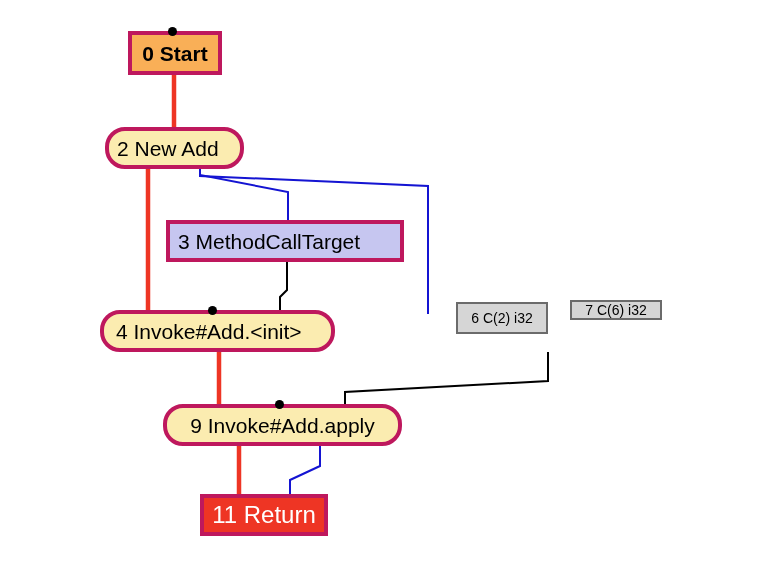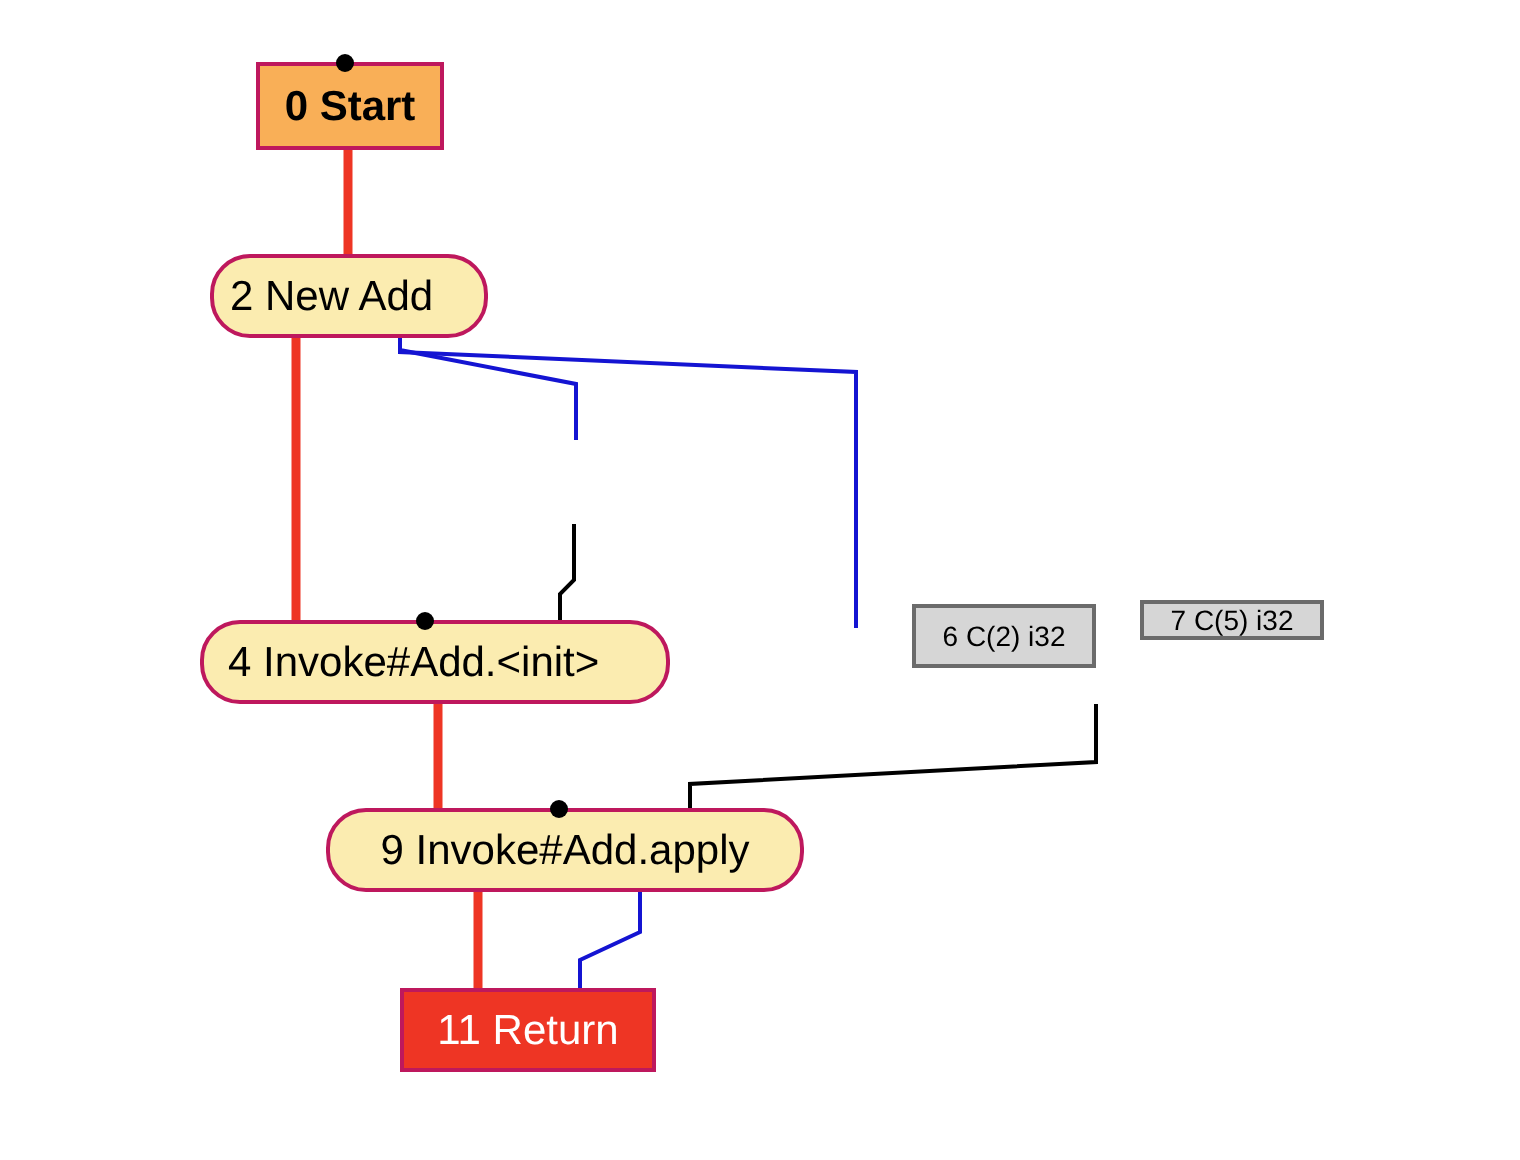"0 Start" .node { border: 2px solid #be185d -> 4px solid #be185d }
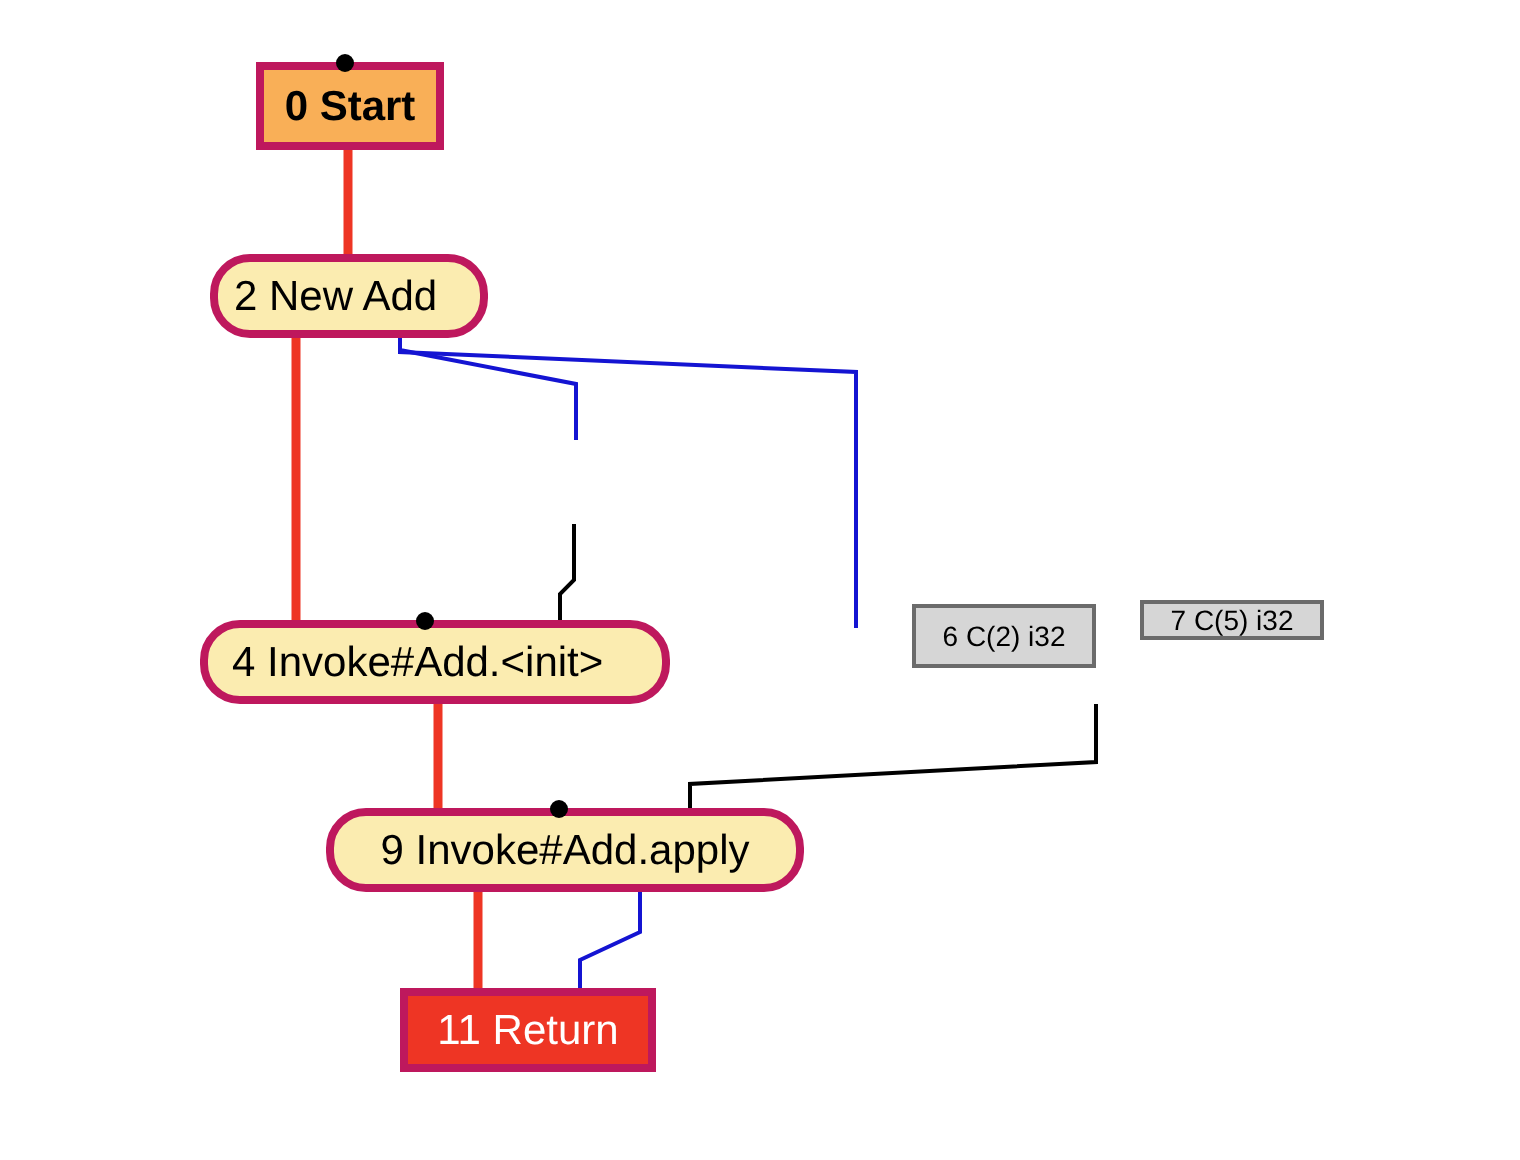"3 MethodCallTarget" div.node { html: none -> <div> <span>3 MethodCallTarget</span> </div> }
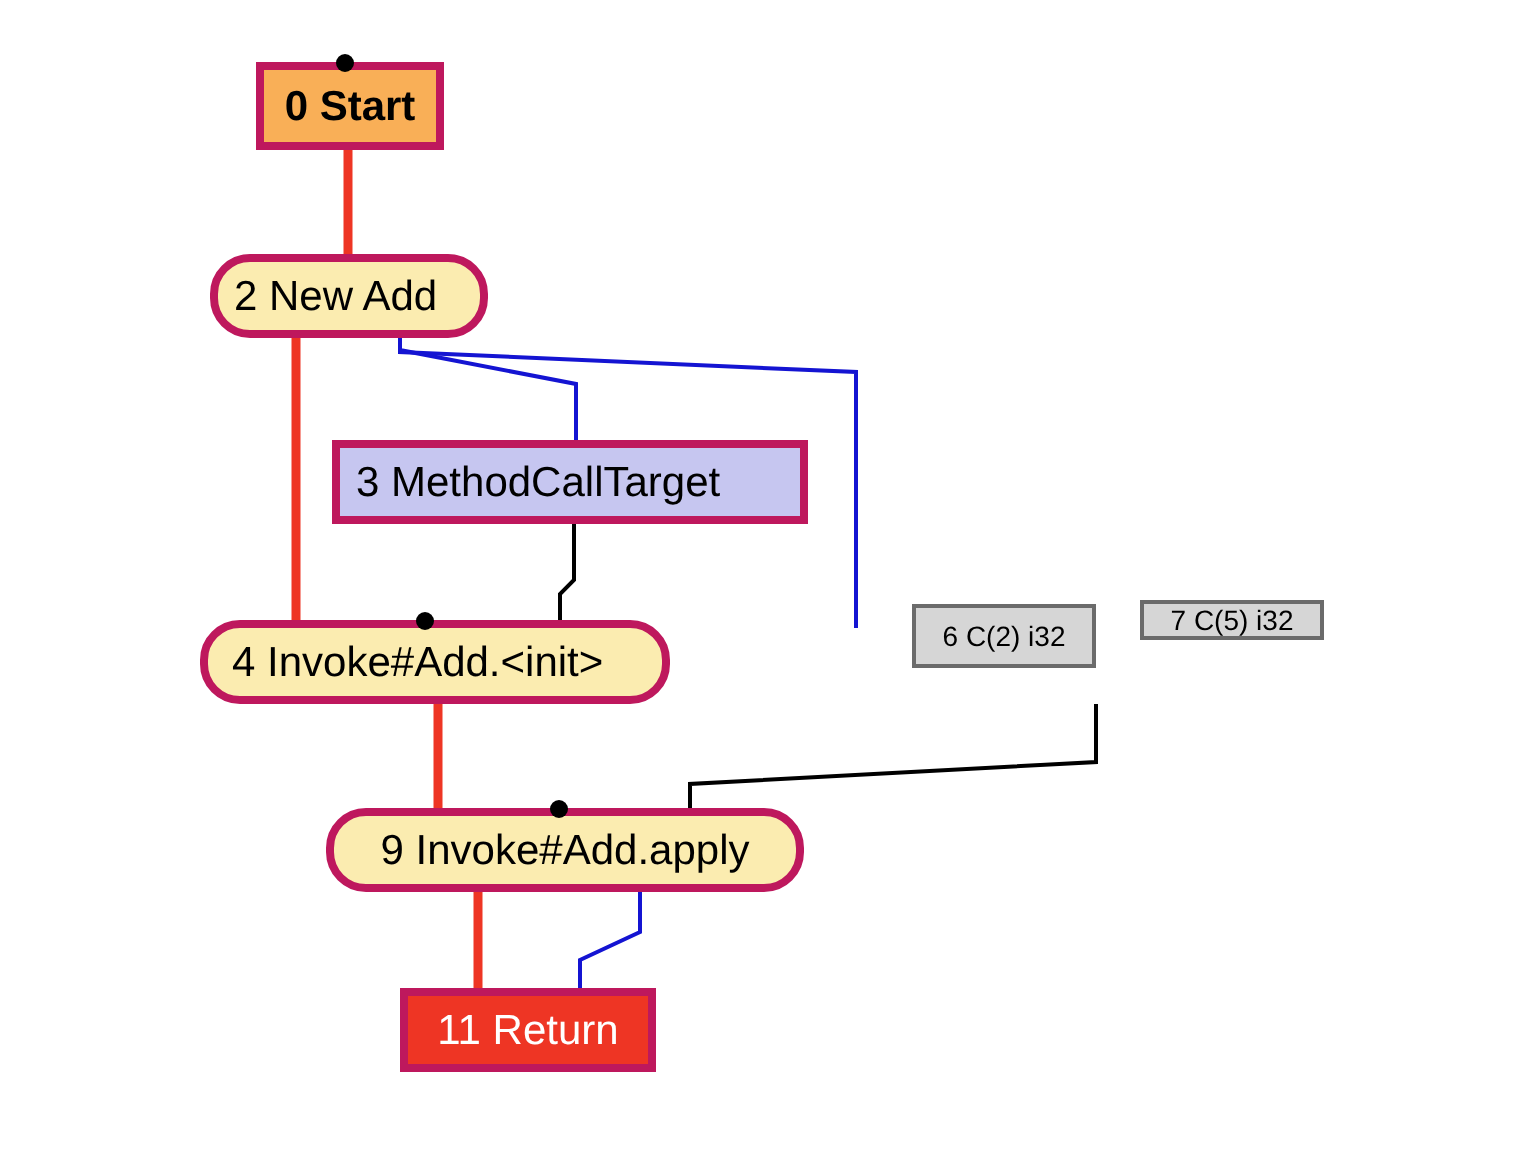"7 C(5) i32" span.node-label { text: 5 -> 6 }
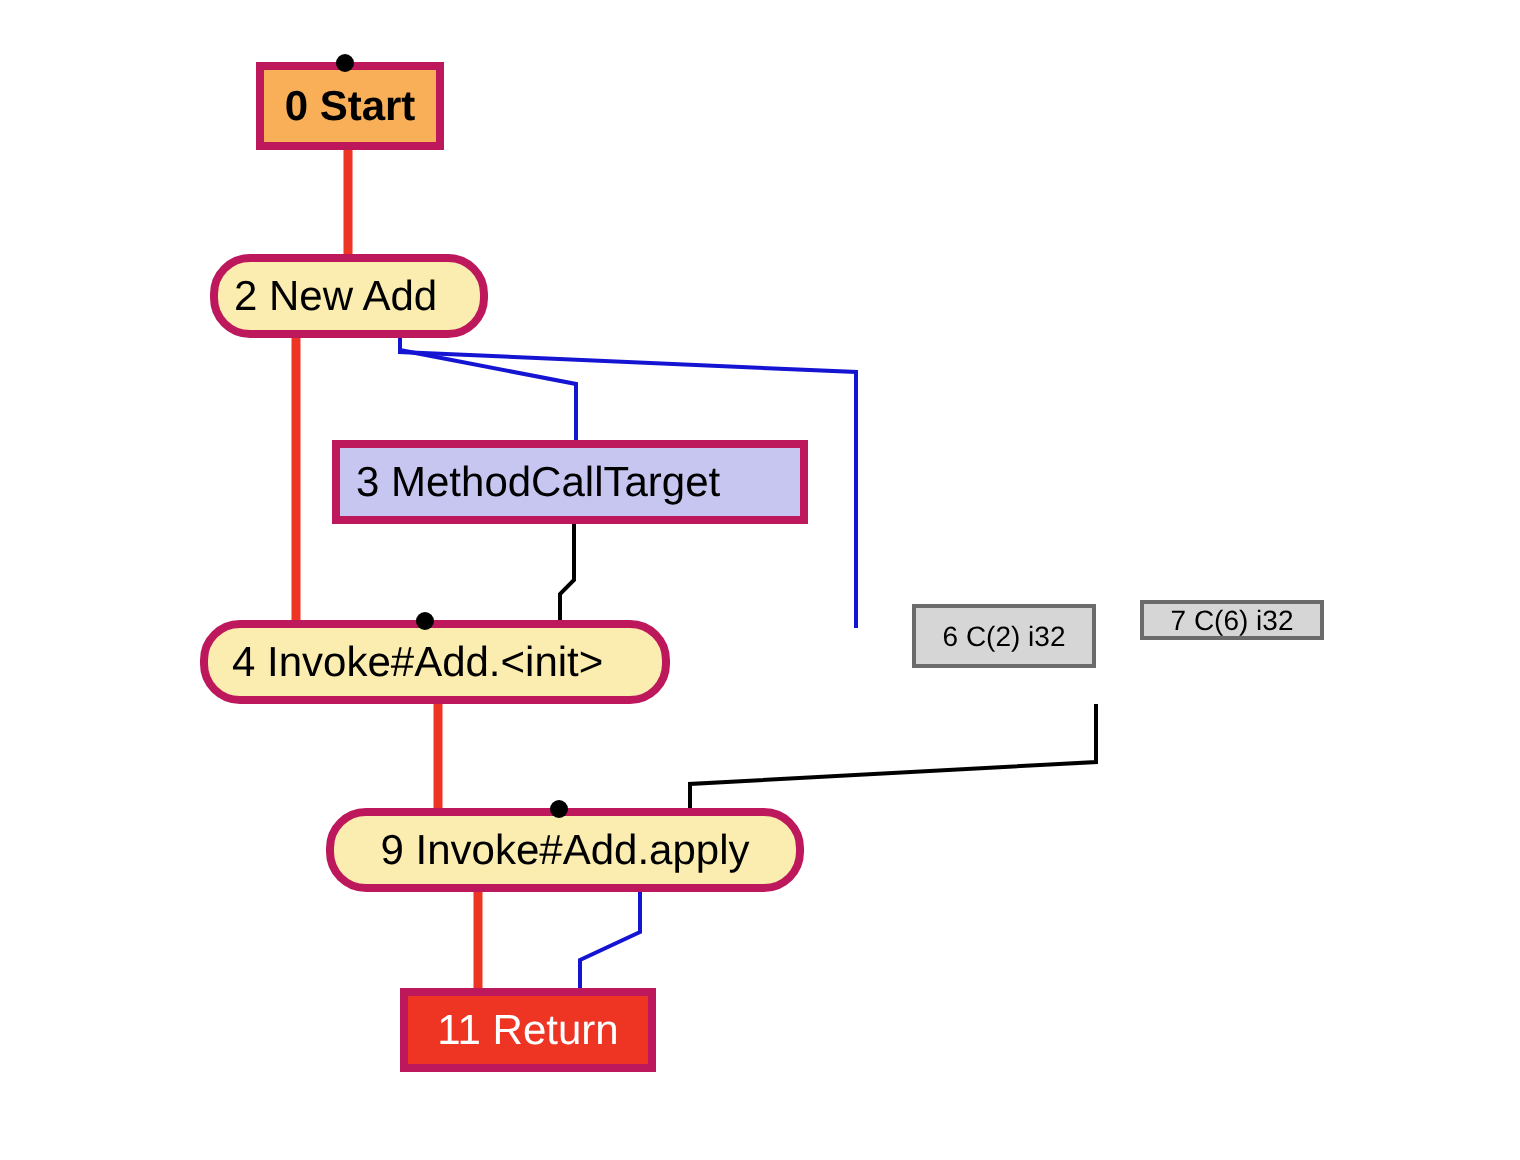"11 Return" .node-return { font-size: 21px -> 24px }
